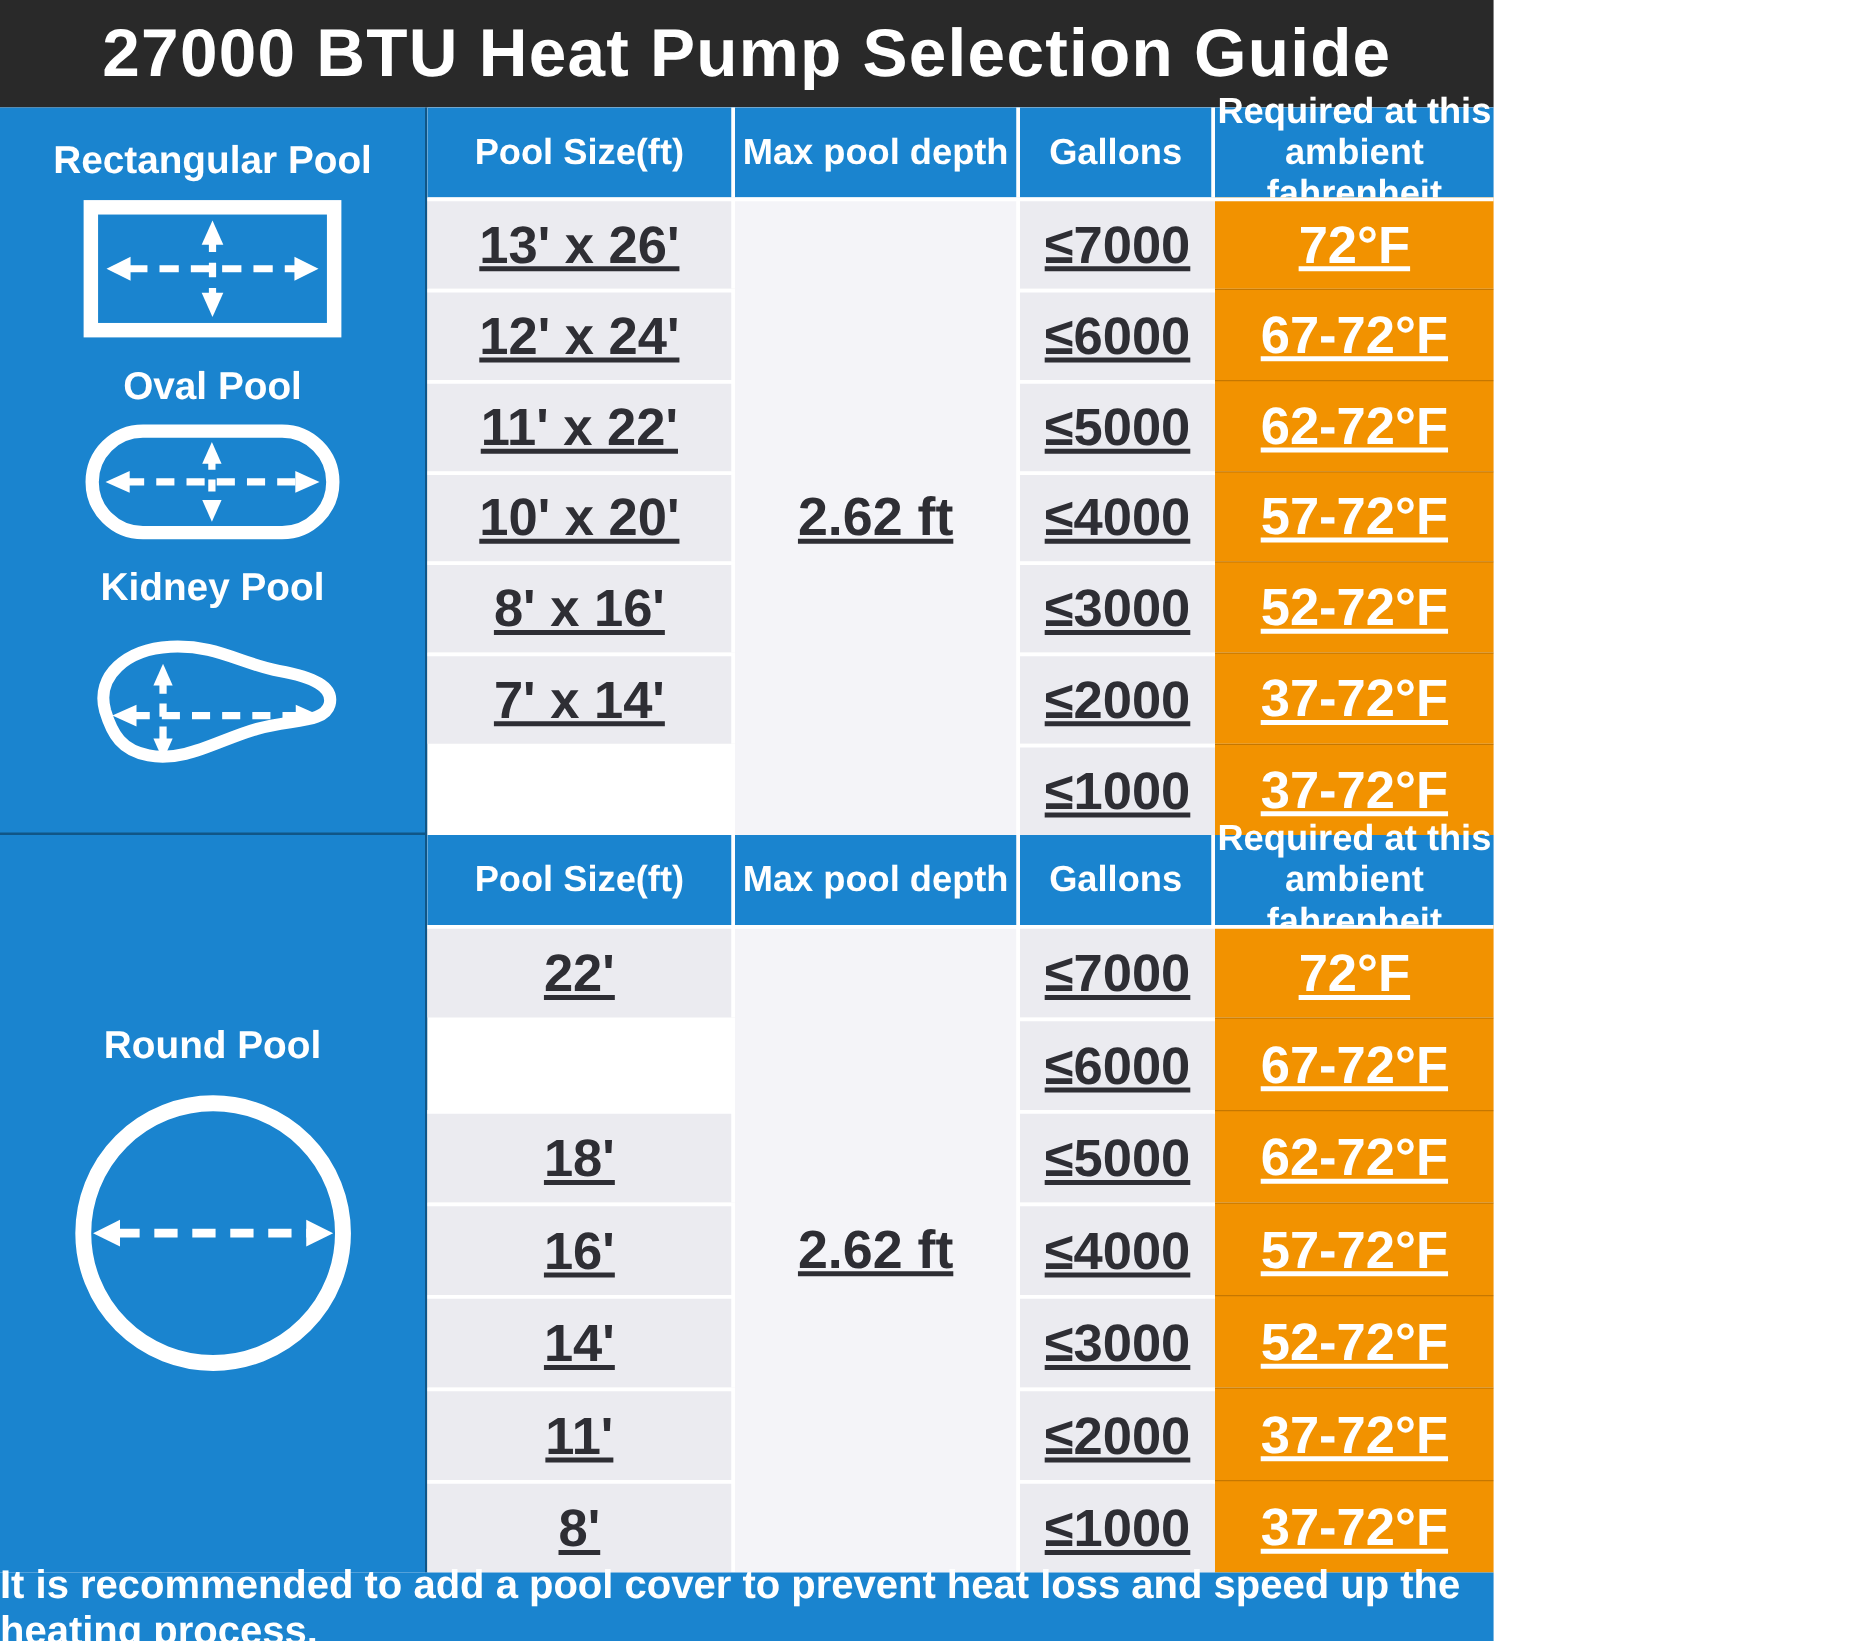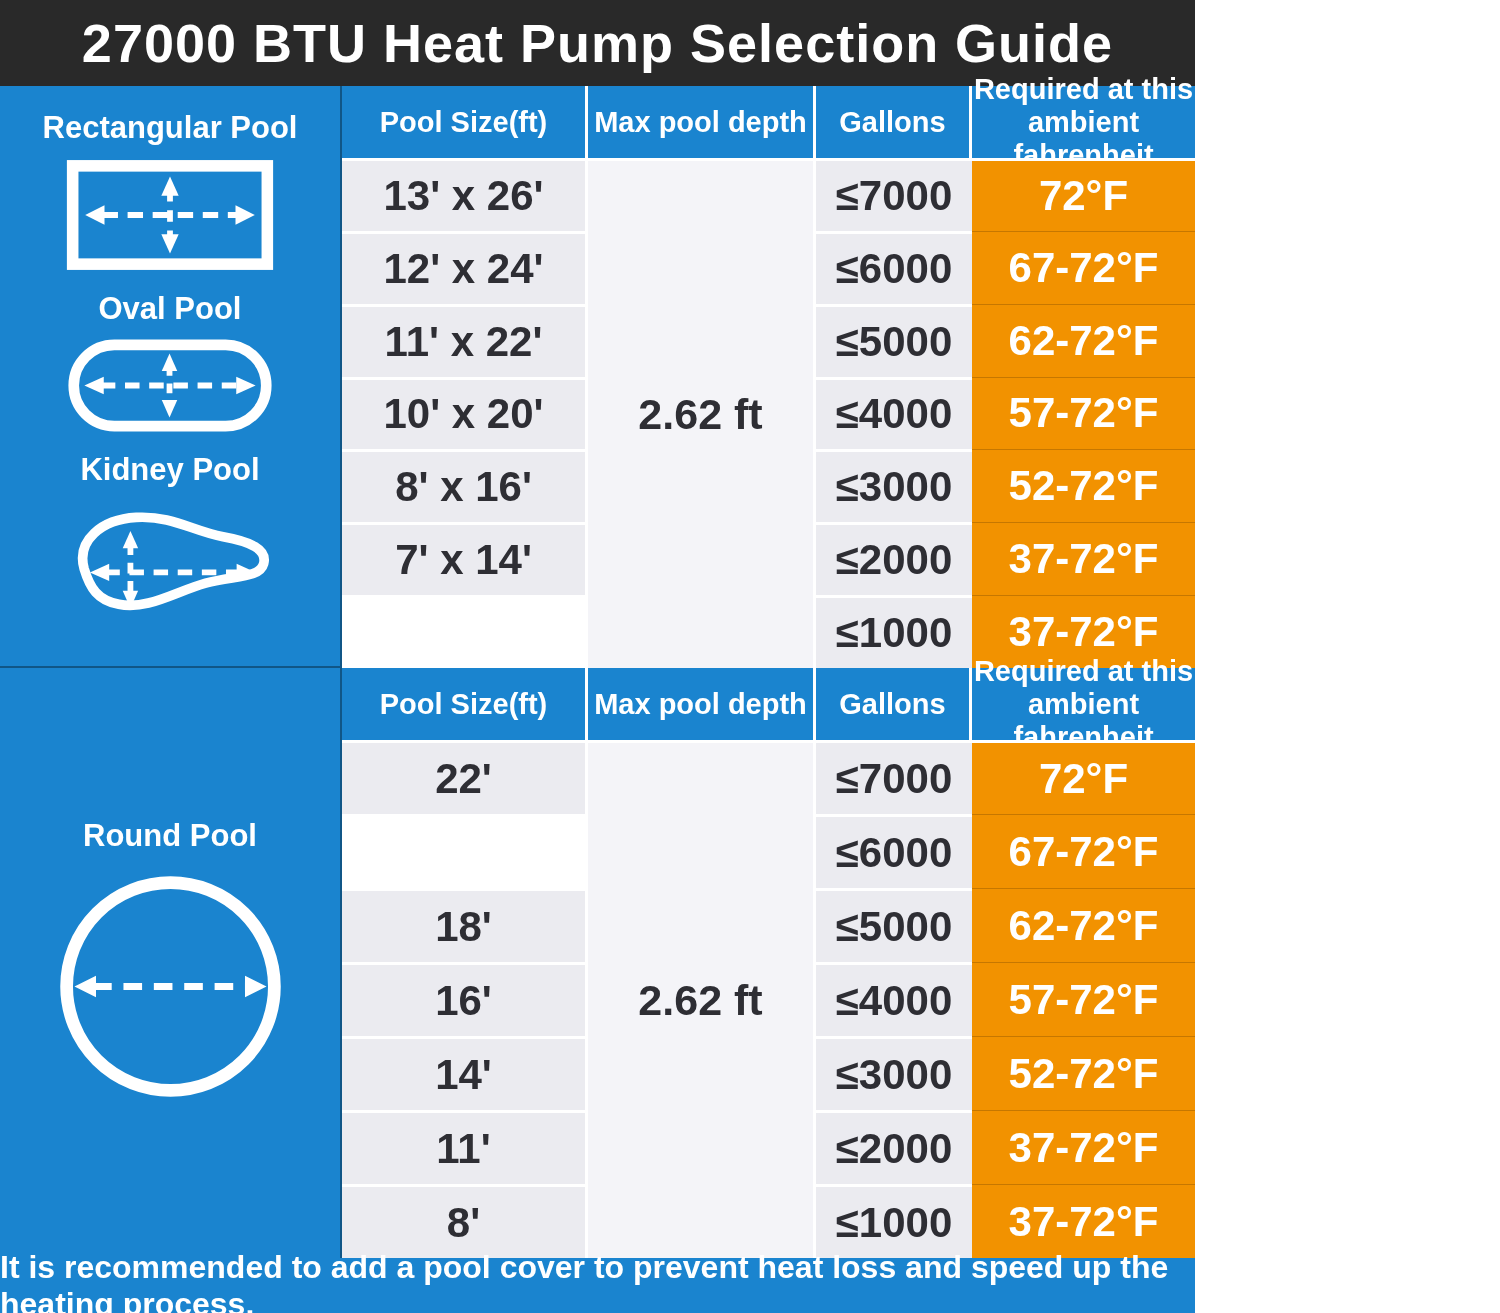"13' x 26'" .cell { text-decoration: none -> underline }
